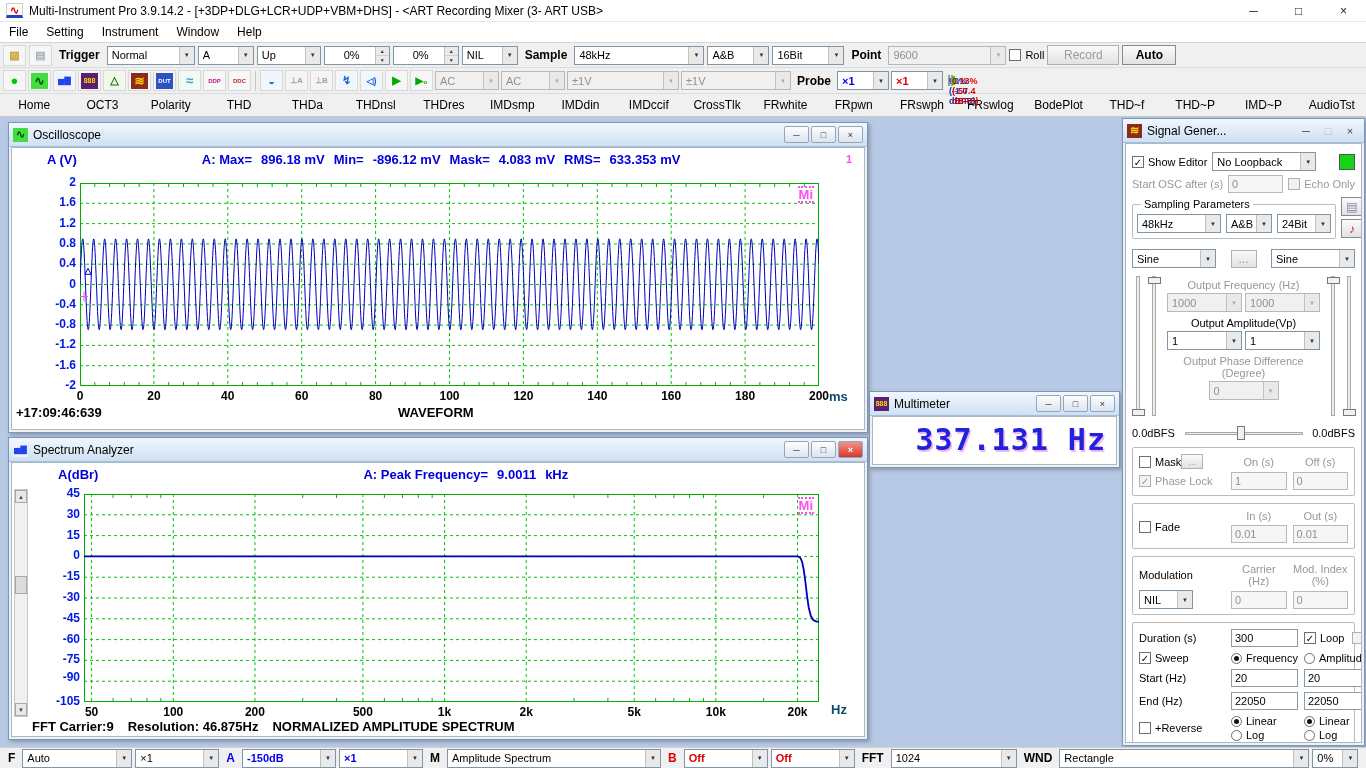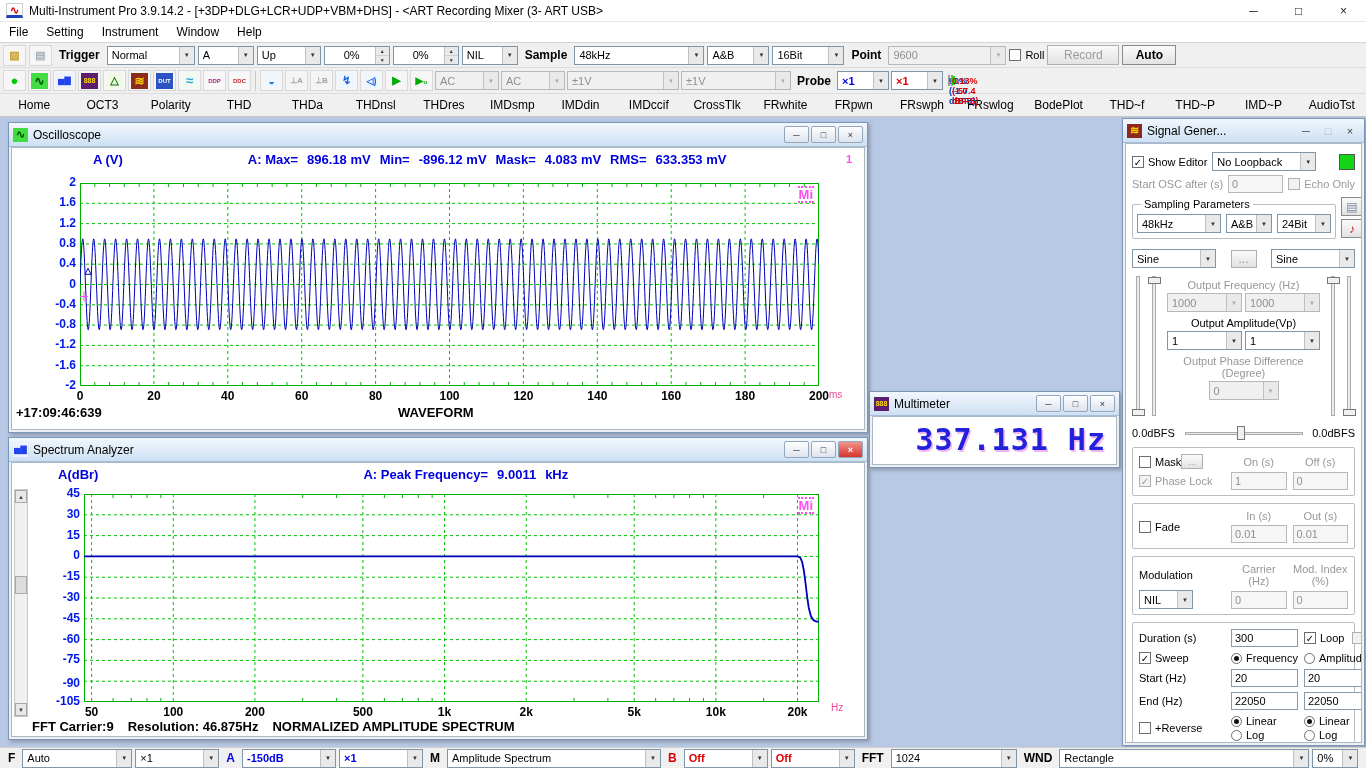"A (V)" span { margin-left: 81px -> 35px }
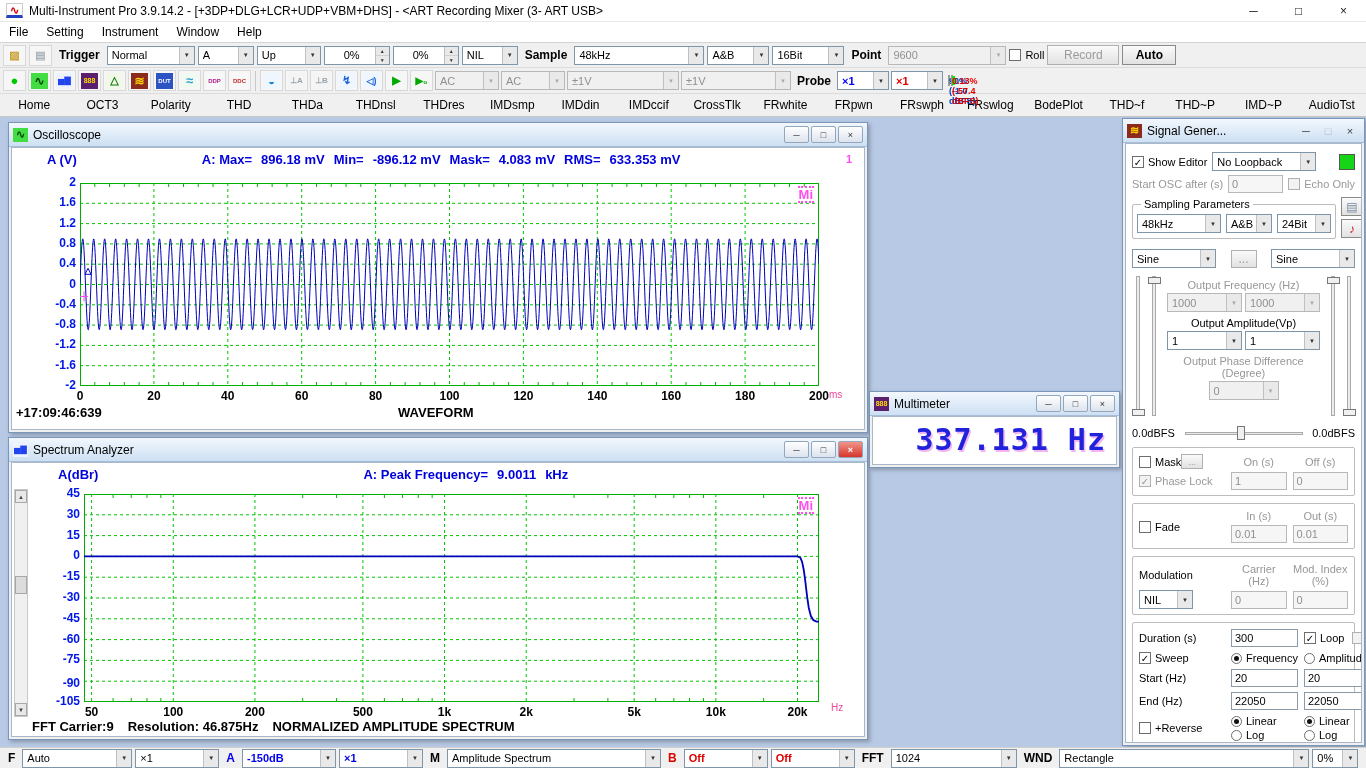"ms" .unit-label { color: #ec4899 -> #0c4a6e; font-size: 10px -> 13px; font-weight: normal -> bold }
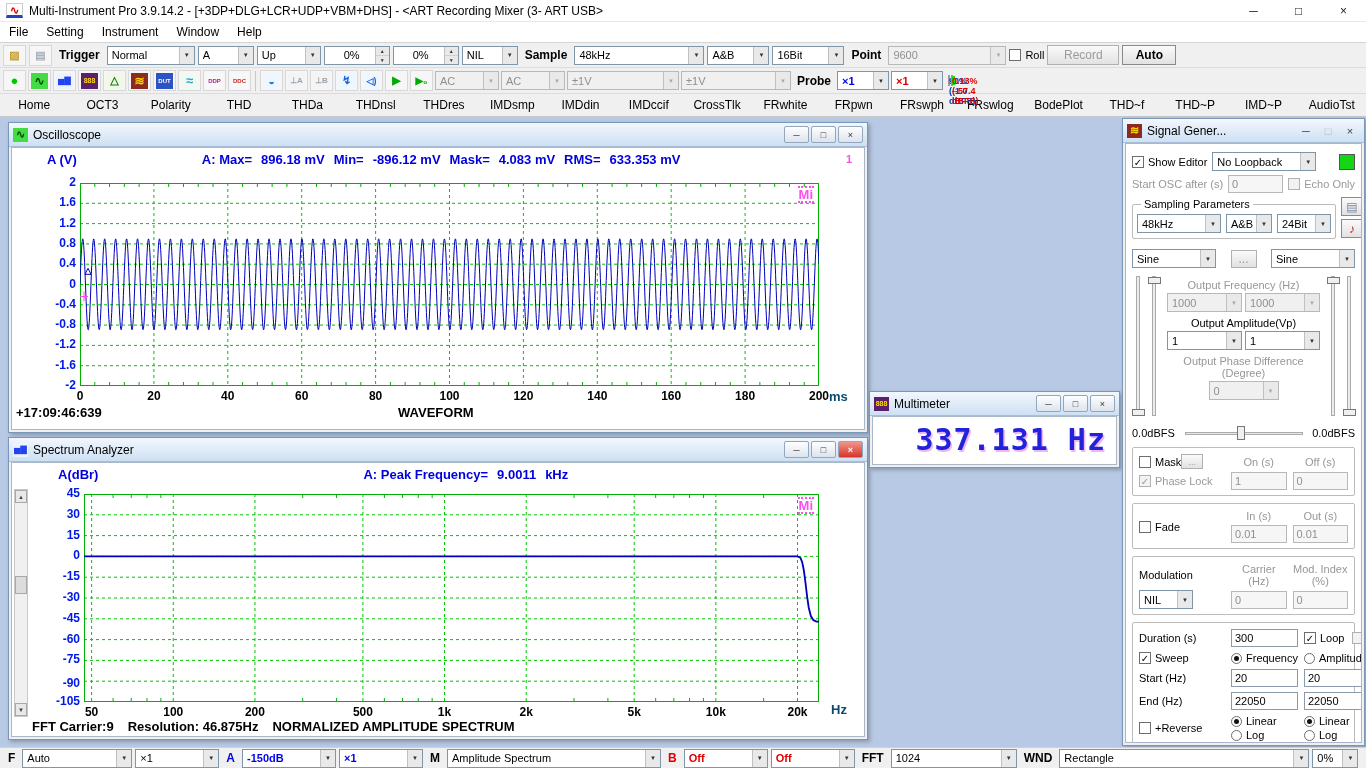"-90" span.ytick { top: 182px -> 176px }
